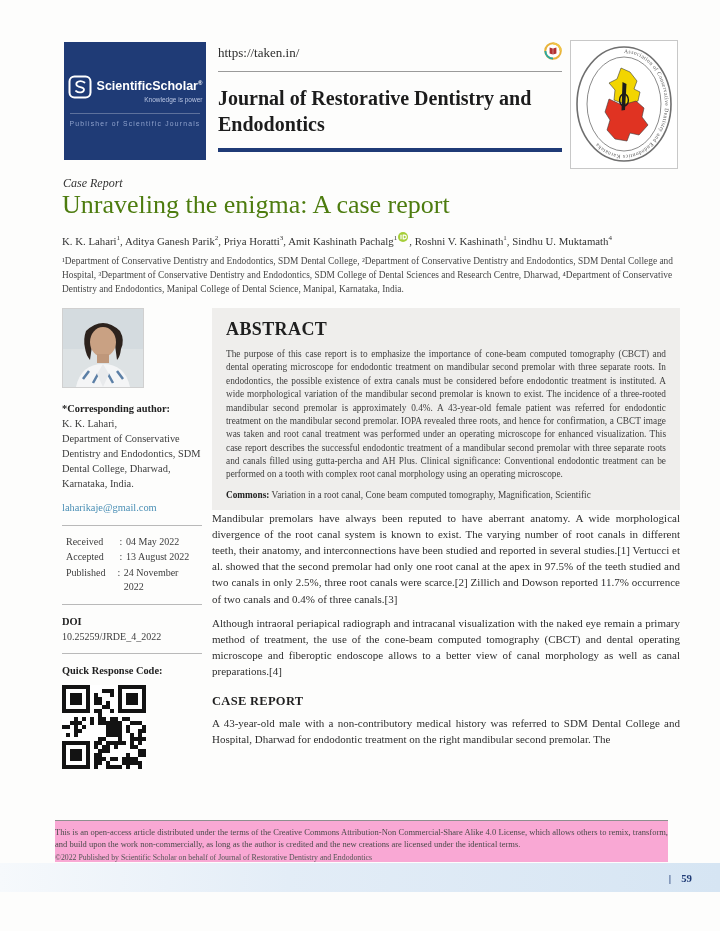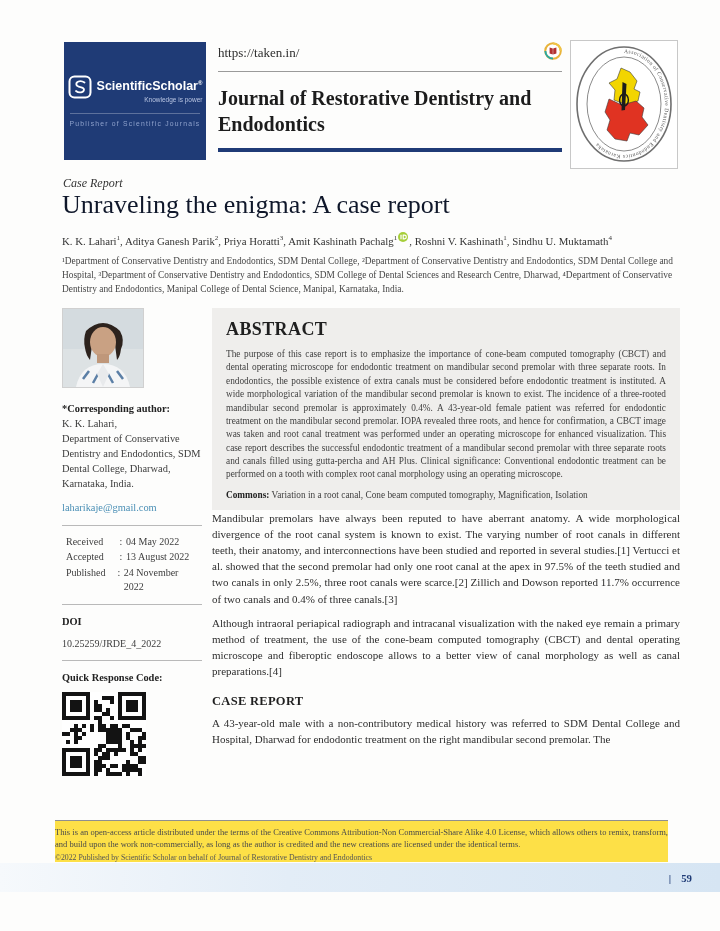"Unraveling the enigma: A case" .article-title { color: #0f172a -> #4d7c0f }
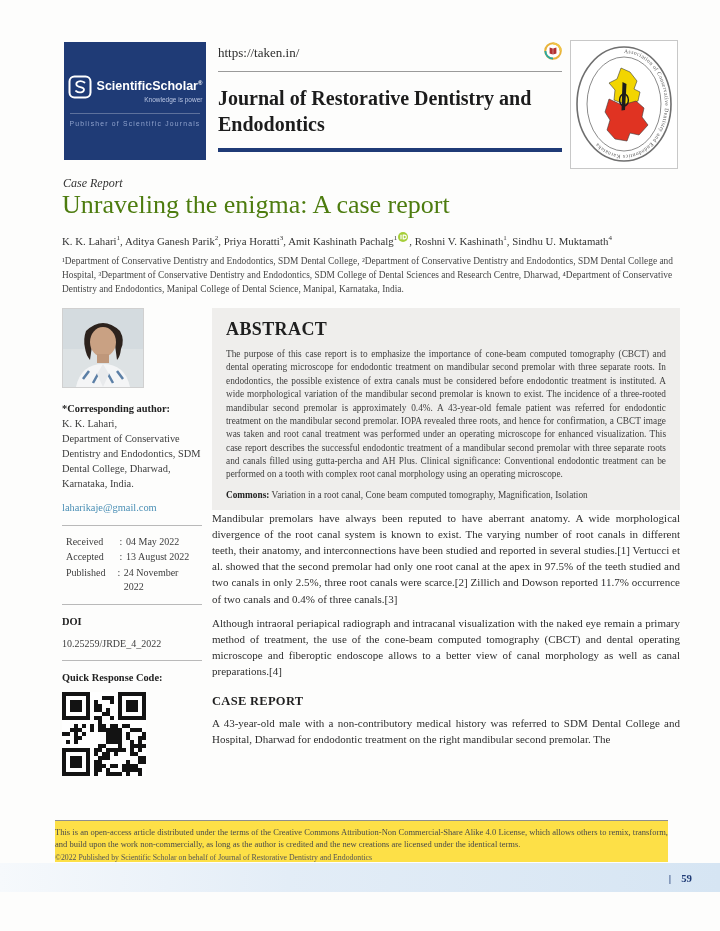"Variation in a root canal," span { text: Isolation -> Scientific }
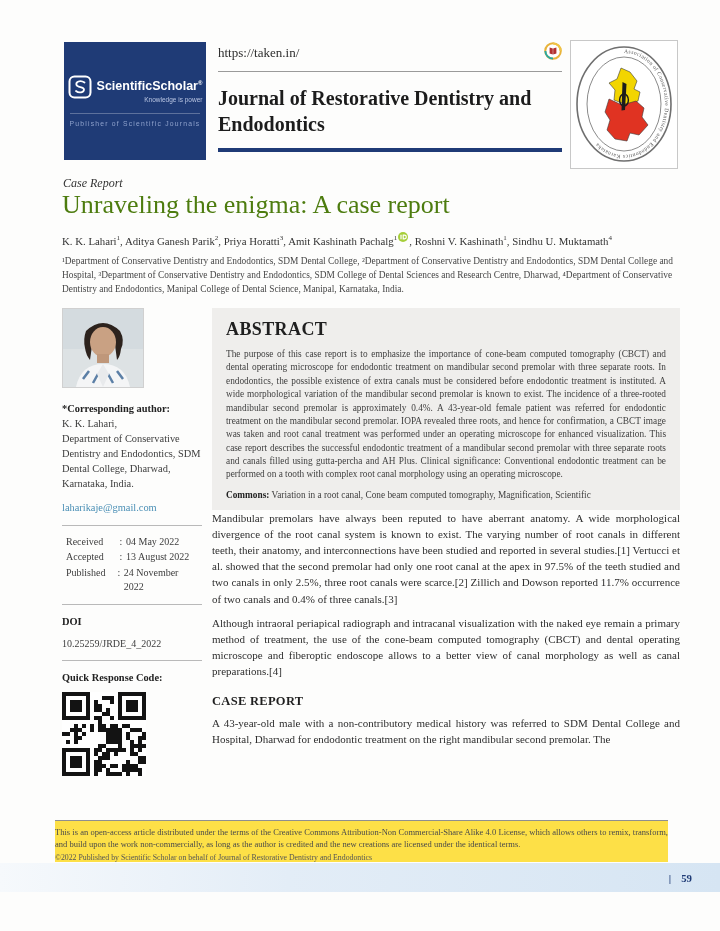"10.25259/JRDE_4_2022" .doi-value { margin-top: 8px -> 1px }
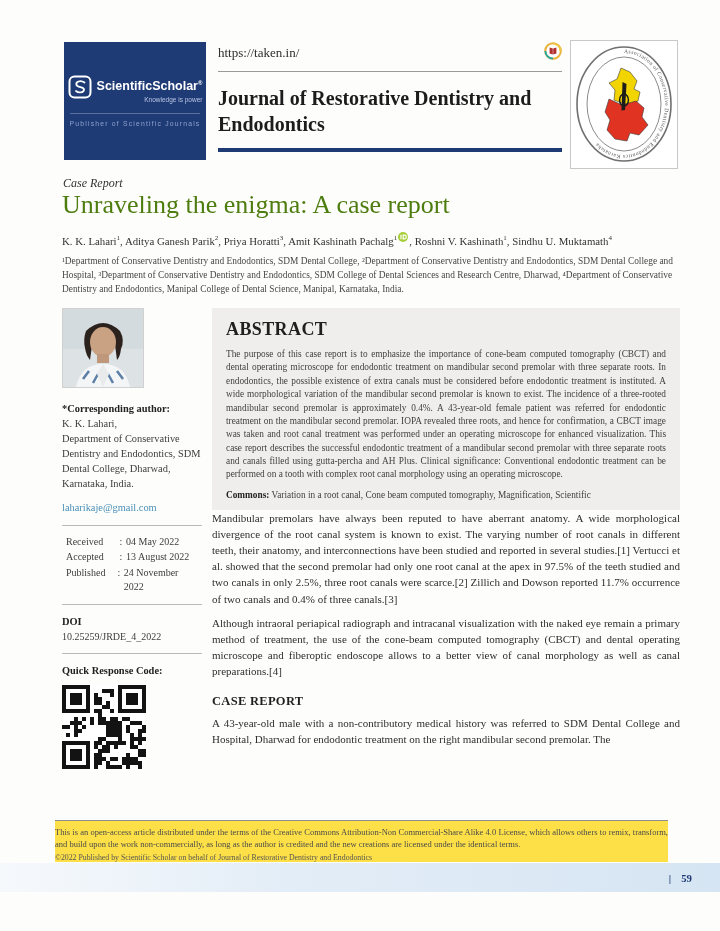"This is an open-access article" .footer { background: #fde047 -> #f9a8d4 }
